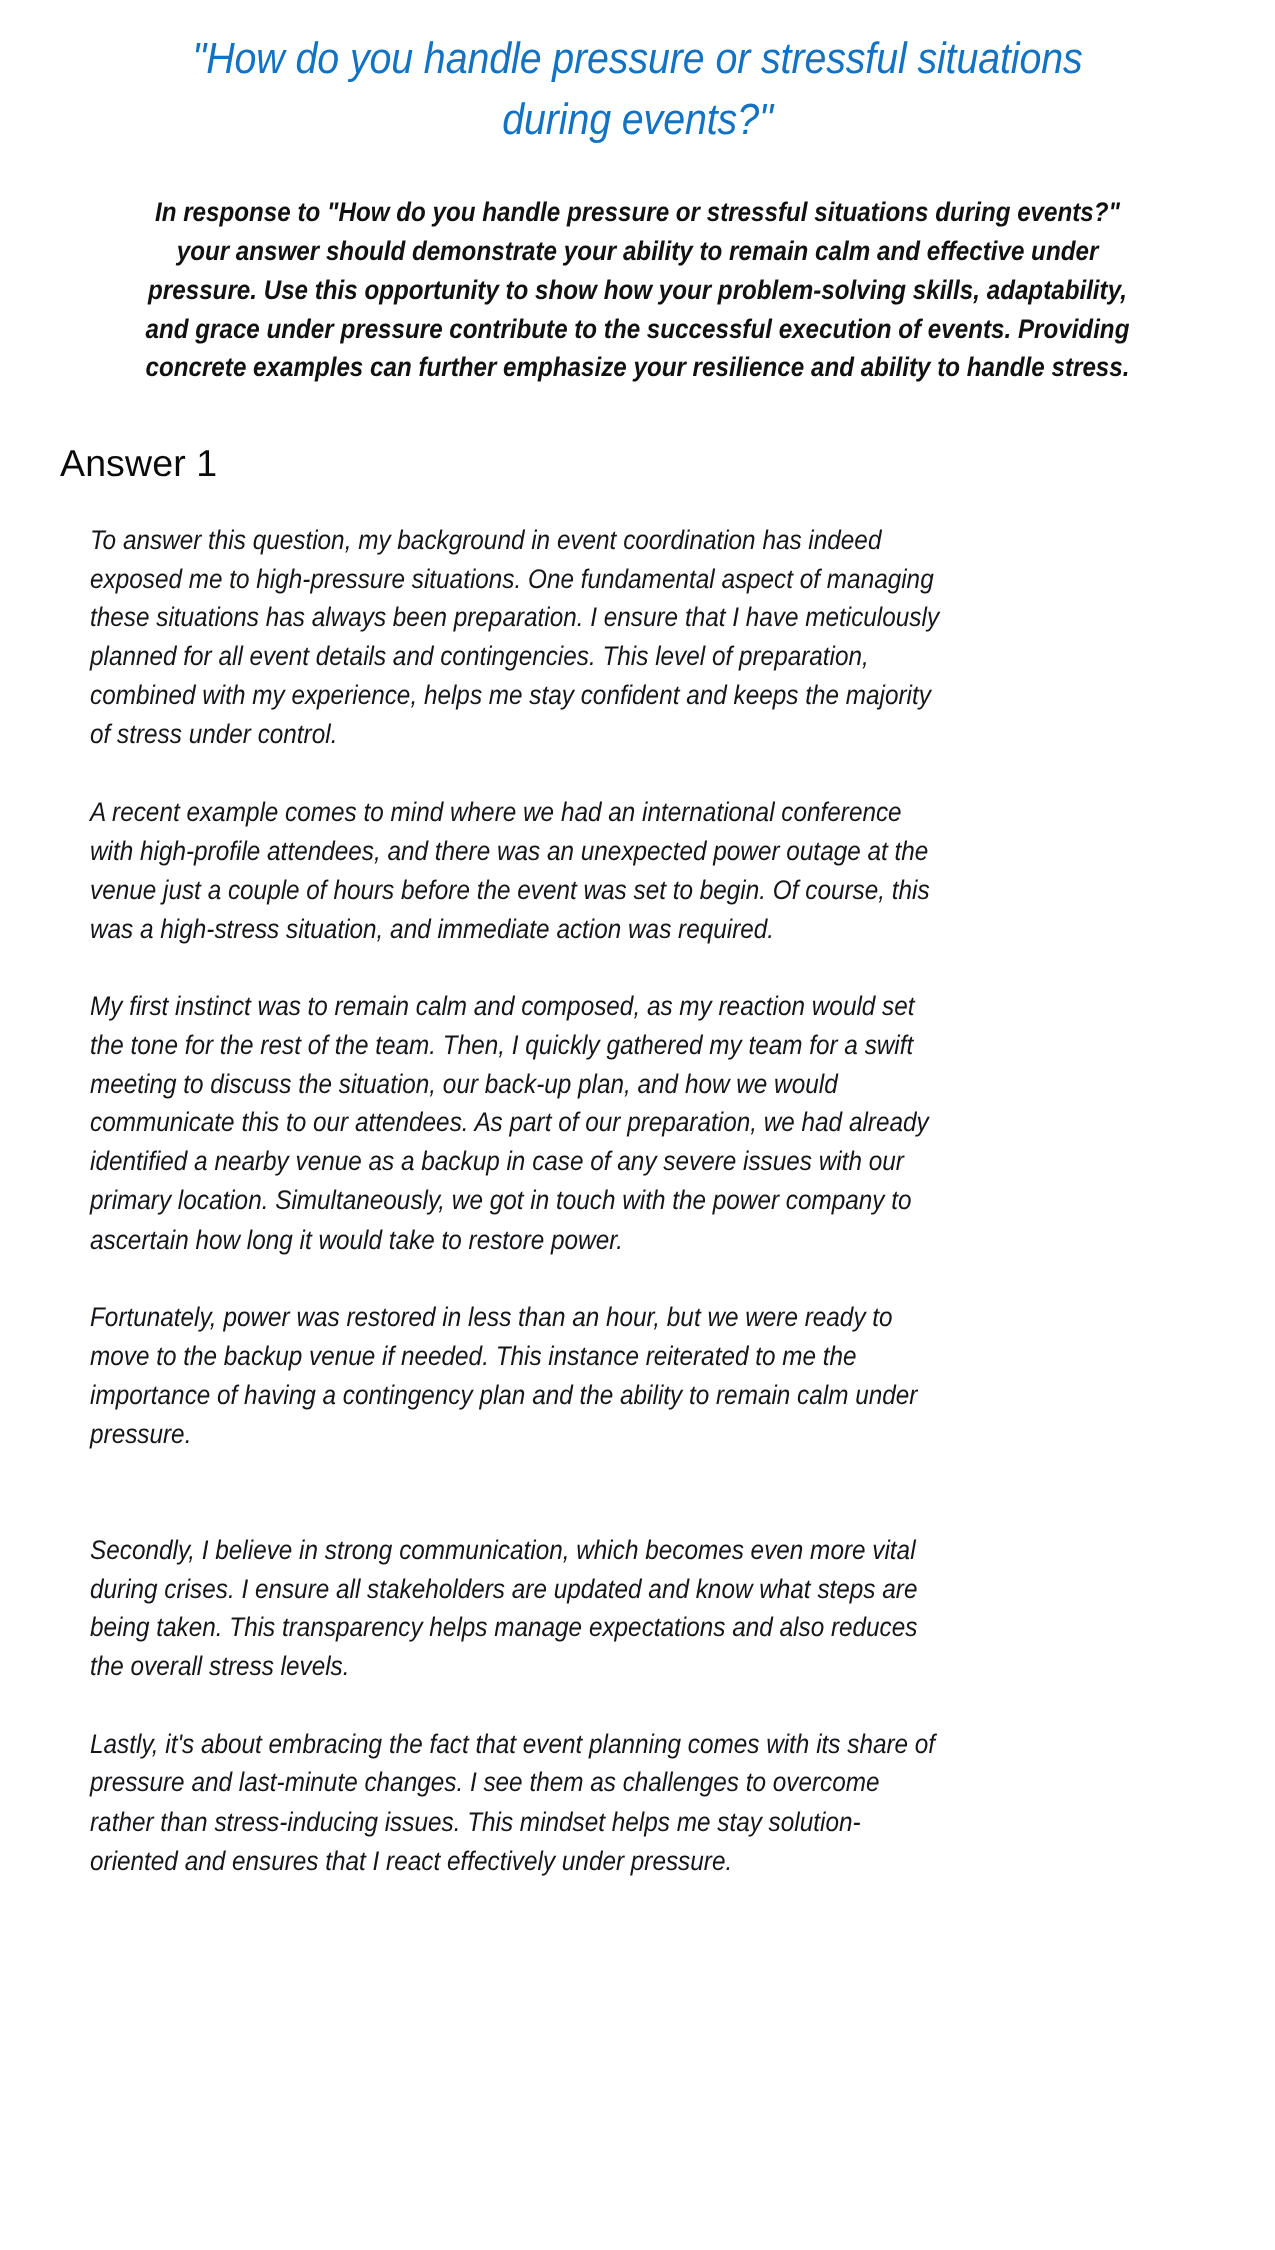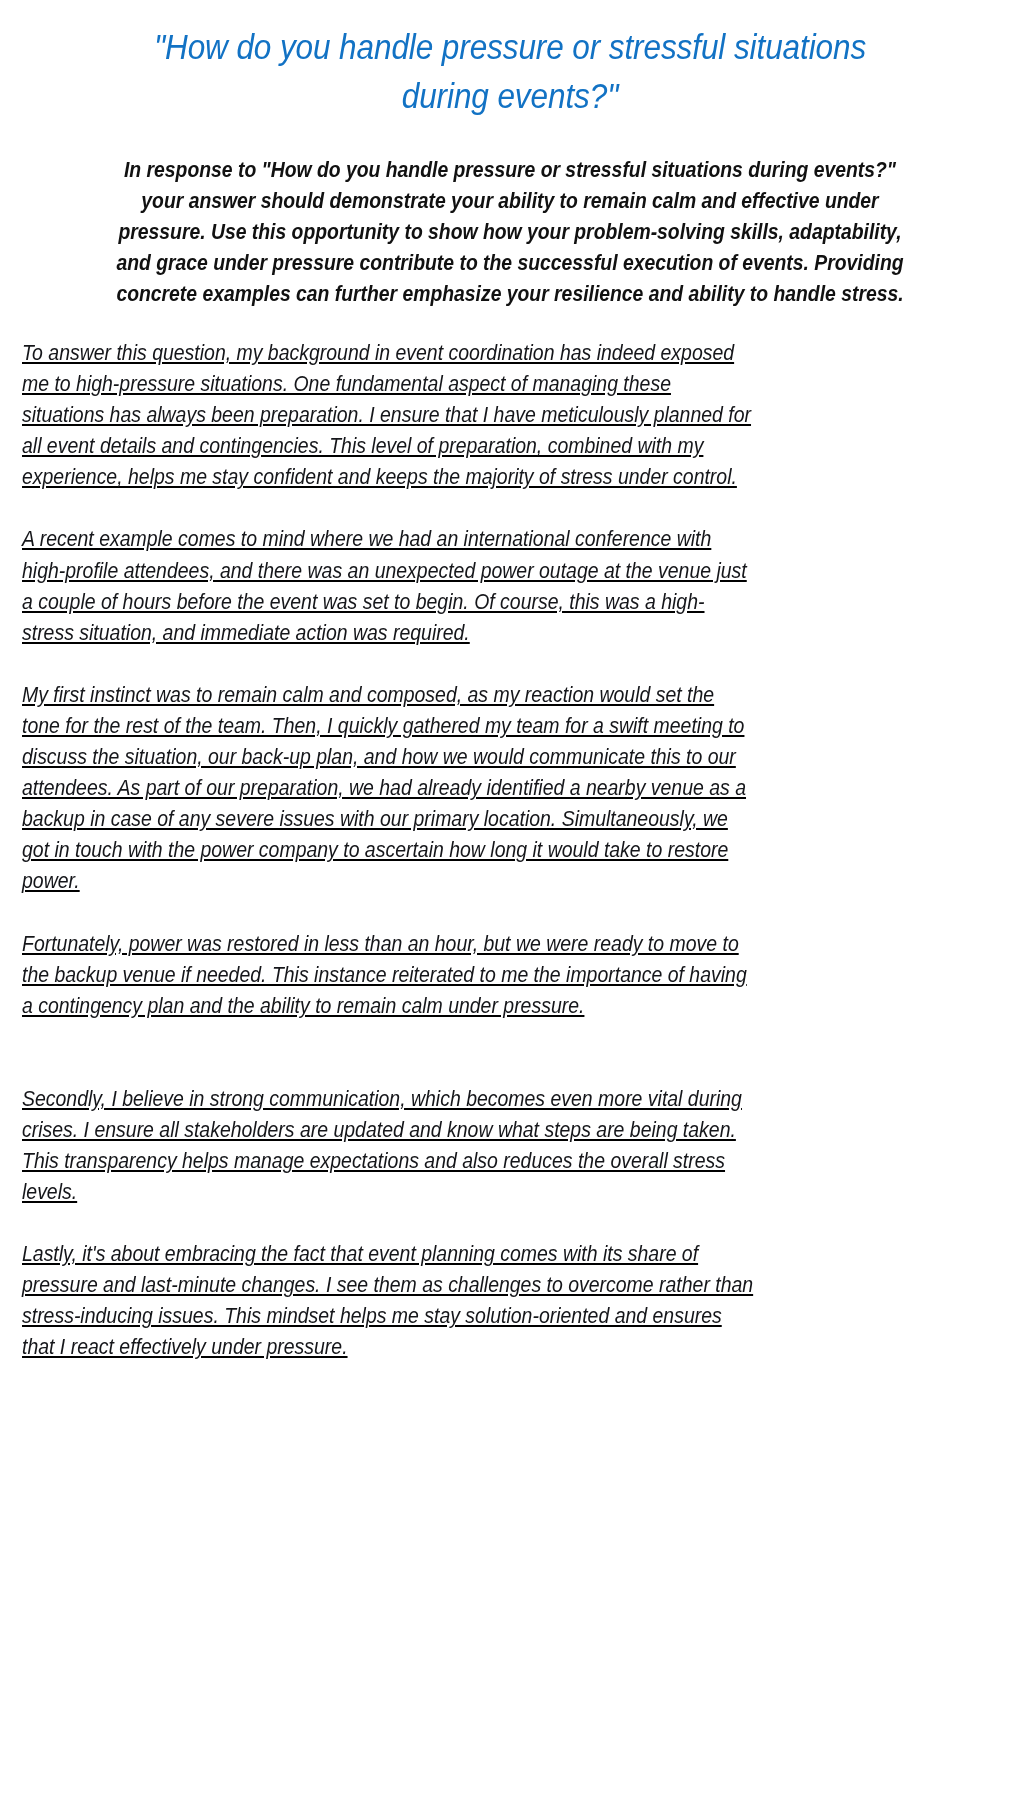"Answer 1" h2.answer-heading { html: none -> <h2>Answer 1</h2> }
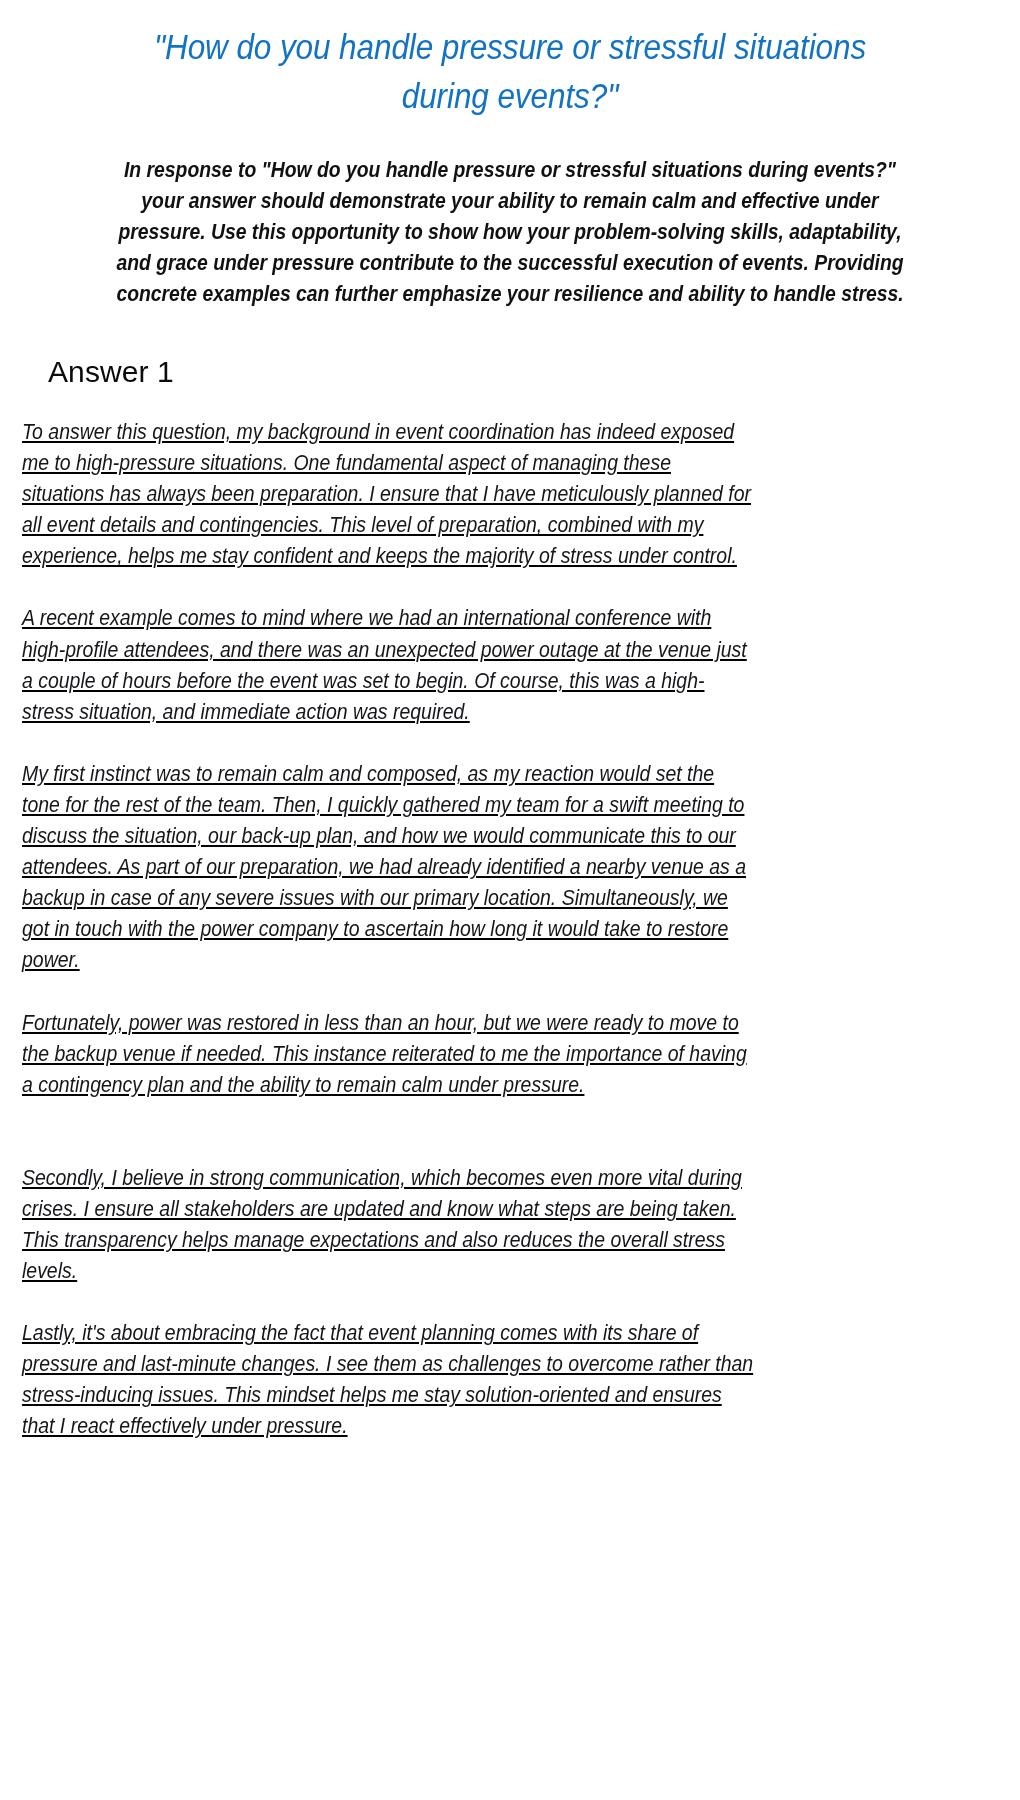"To answer this question, my" .answer-body { padding: 28px 190px 40px 22px -> 28px 190px 40px 72px; text-decoration: underline -> none }
